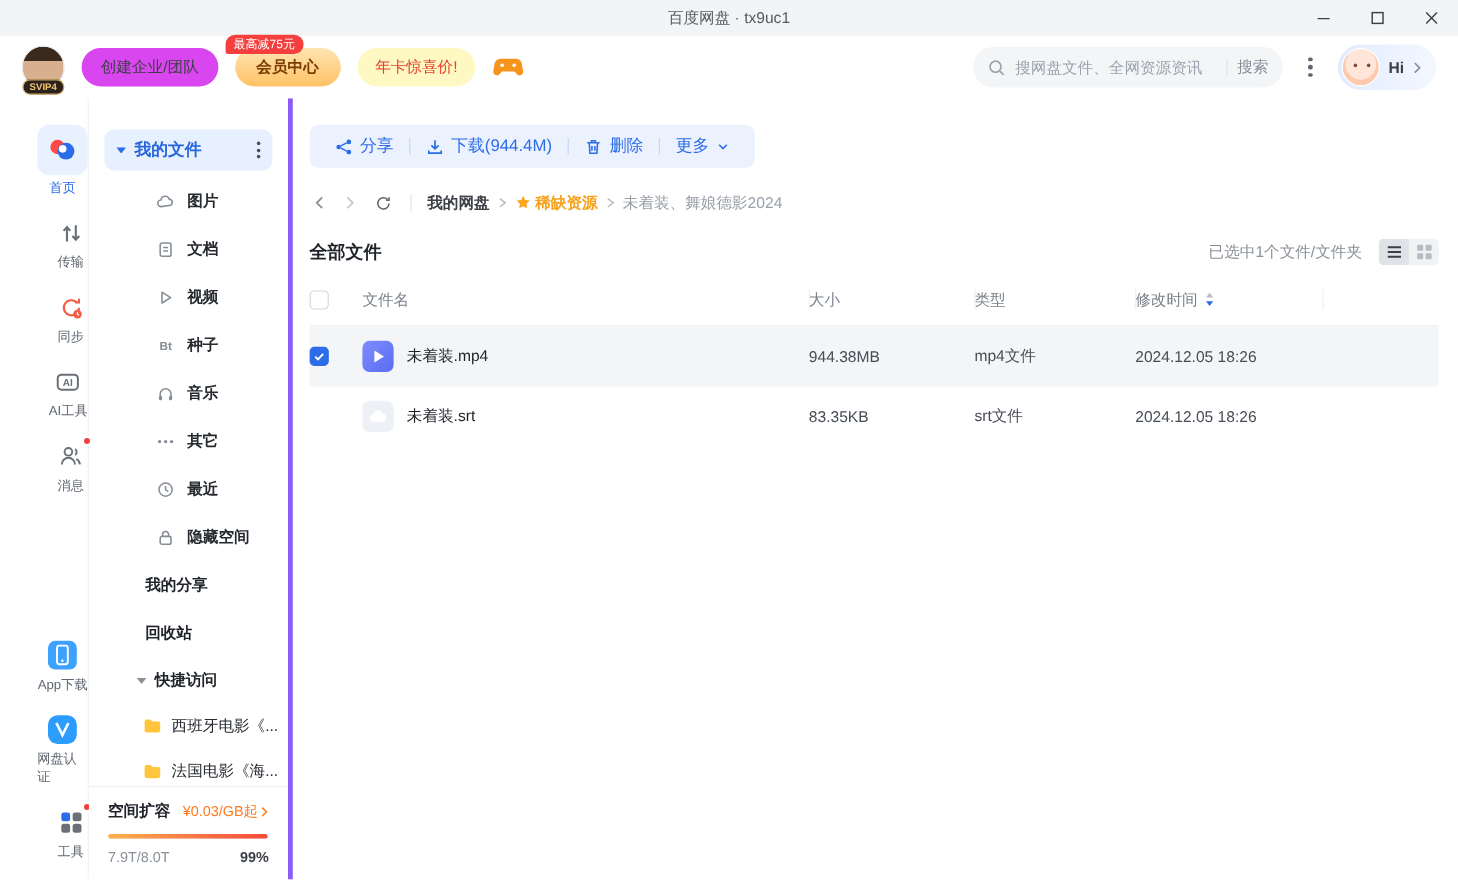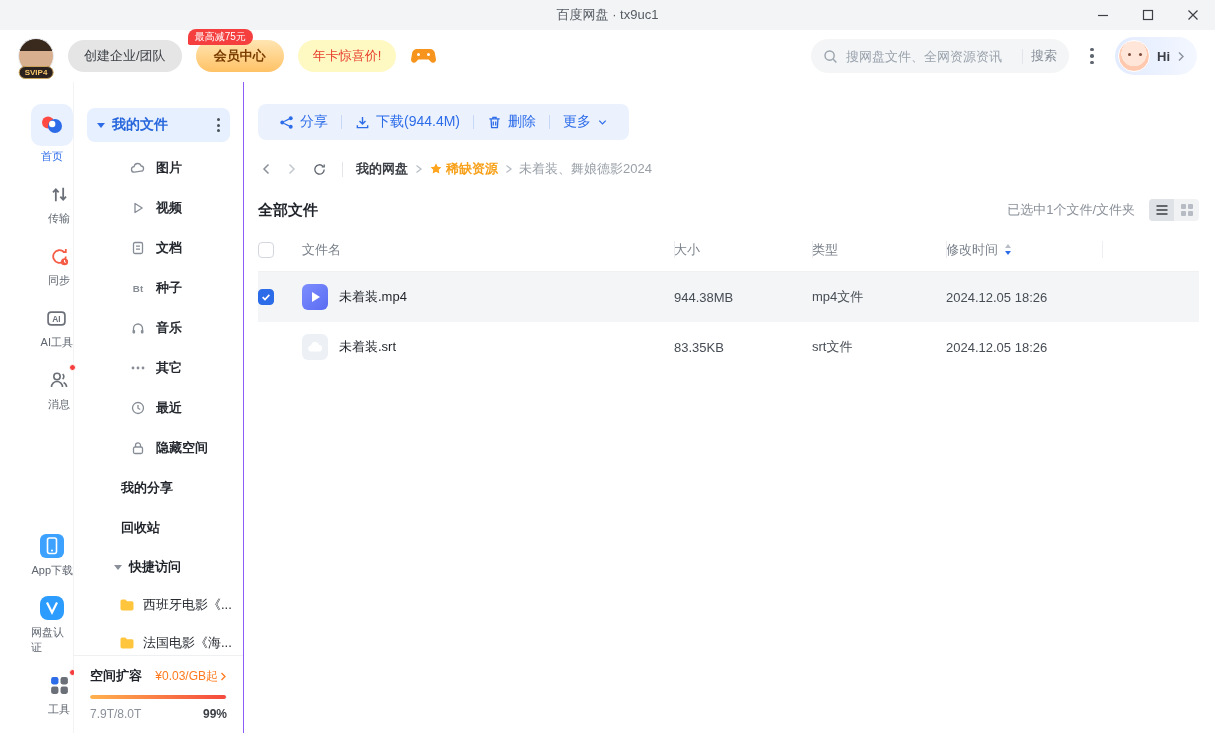"创建企业/团队" .btn-team { background: #e5e5e5 -> #d946ef }
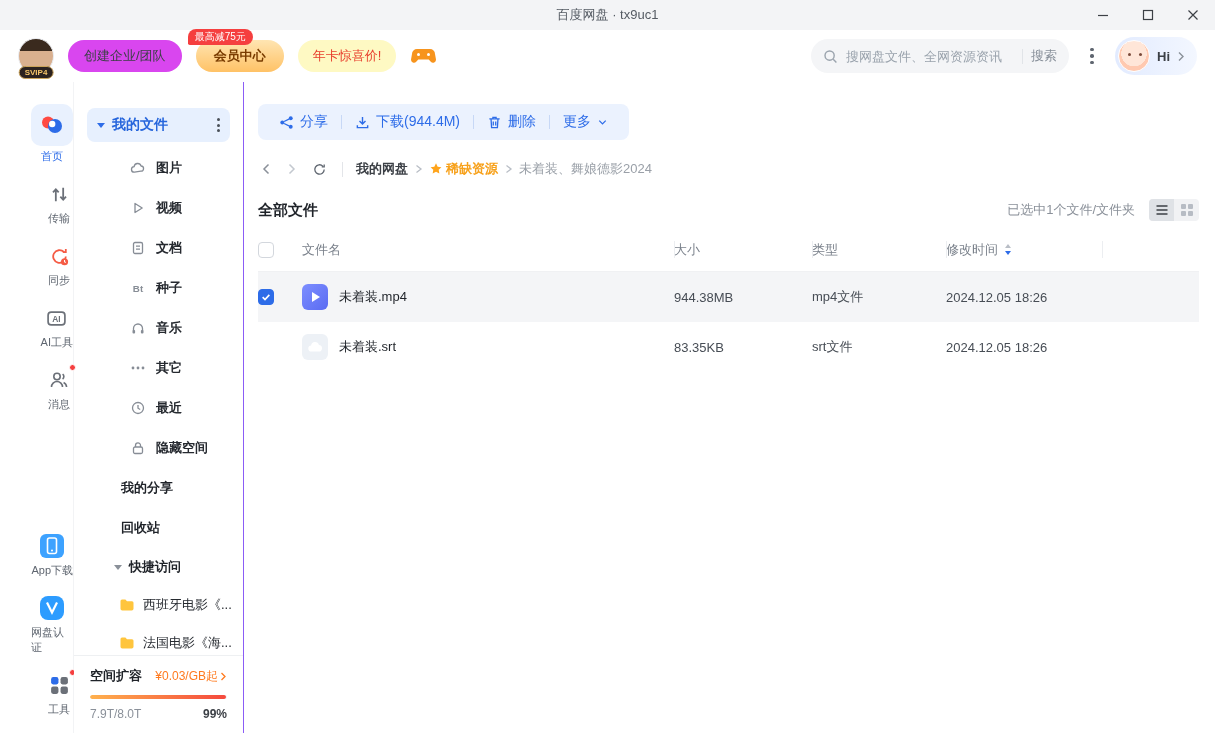"我的文件" .sidebar { border-right: 1px solid #8b5cf6 -> 4px solid #8b5cf6 }
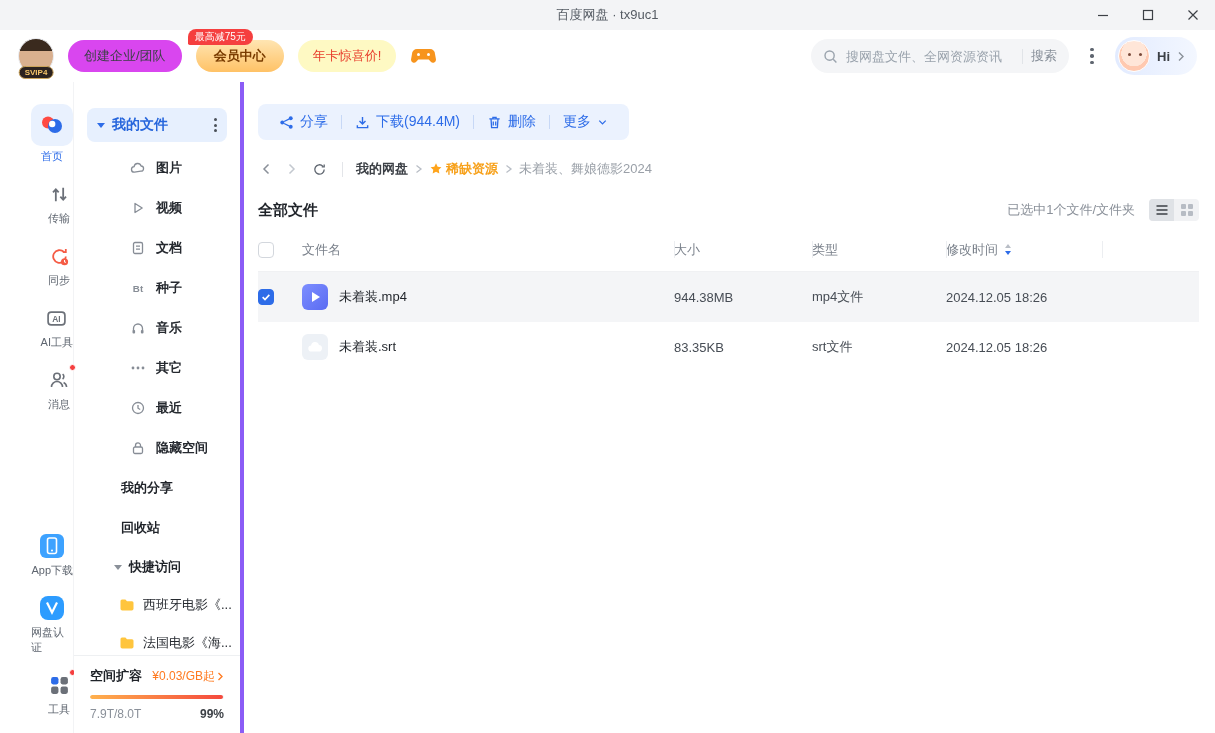"视频" div.cat-item { order: before "文档" -> after "文档" }
